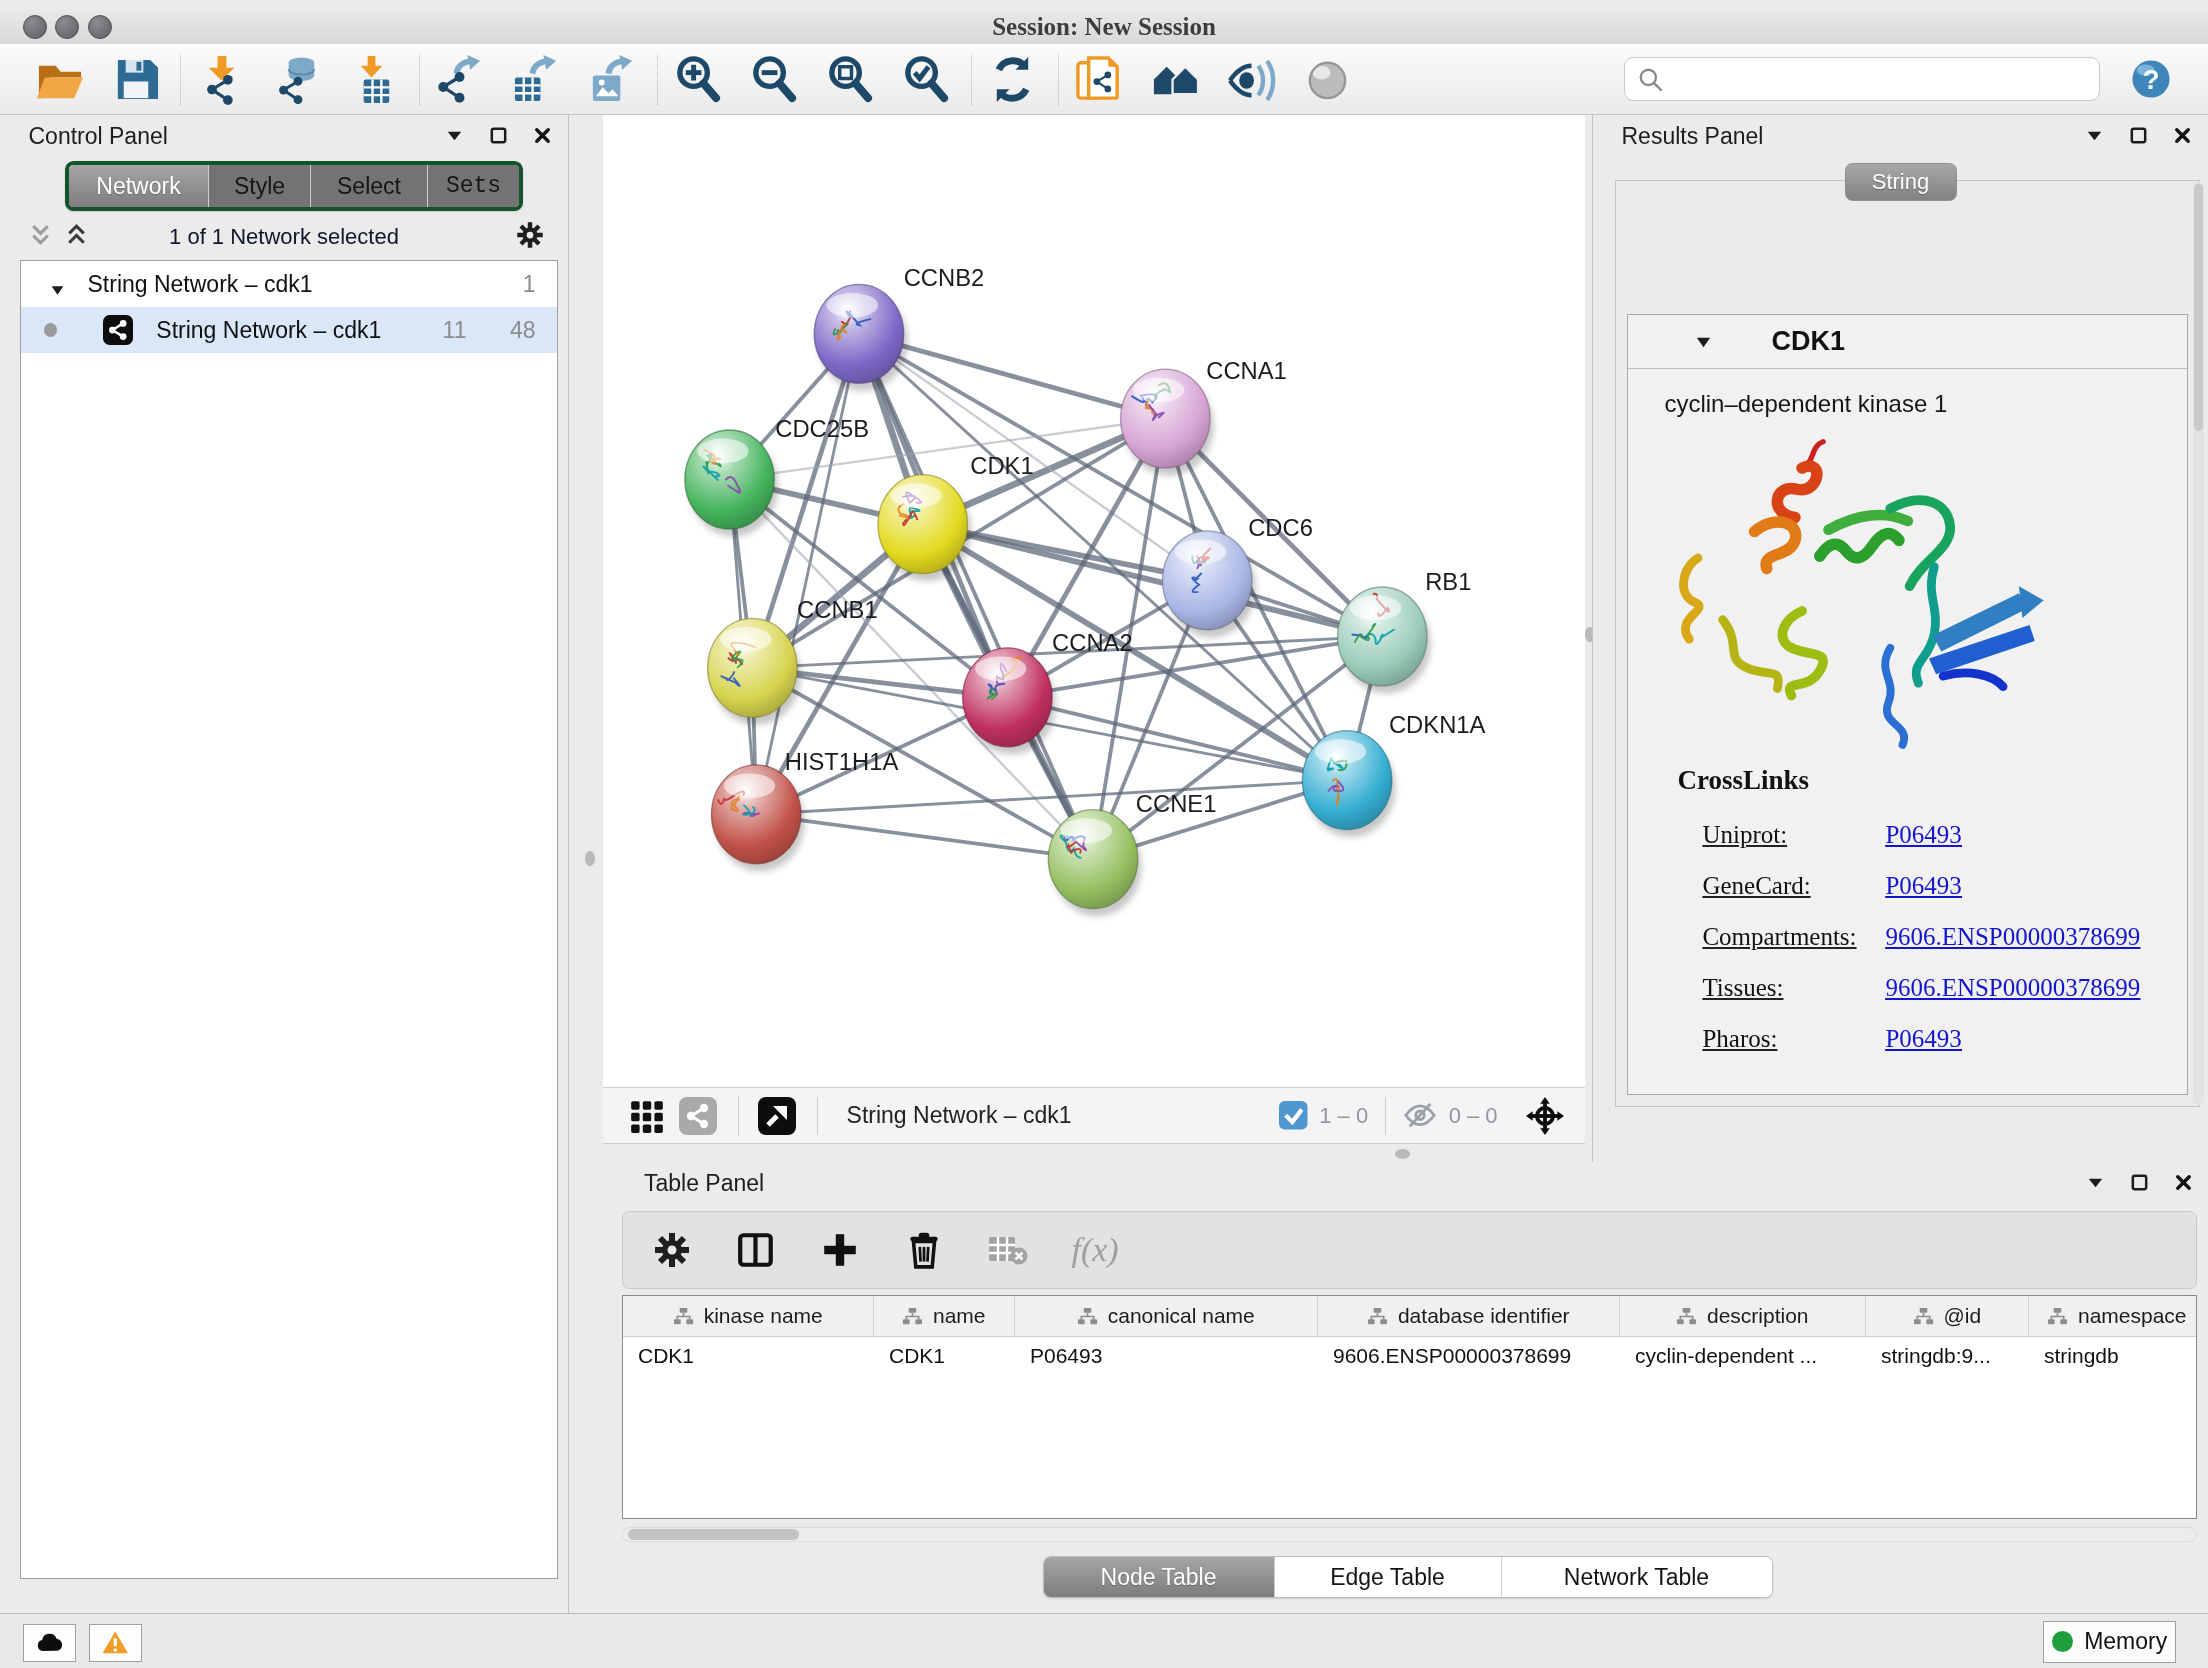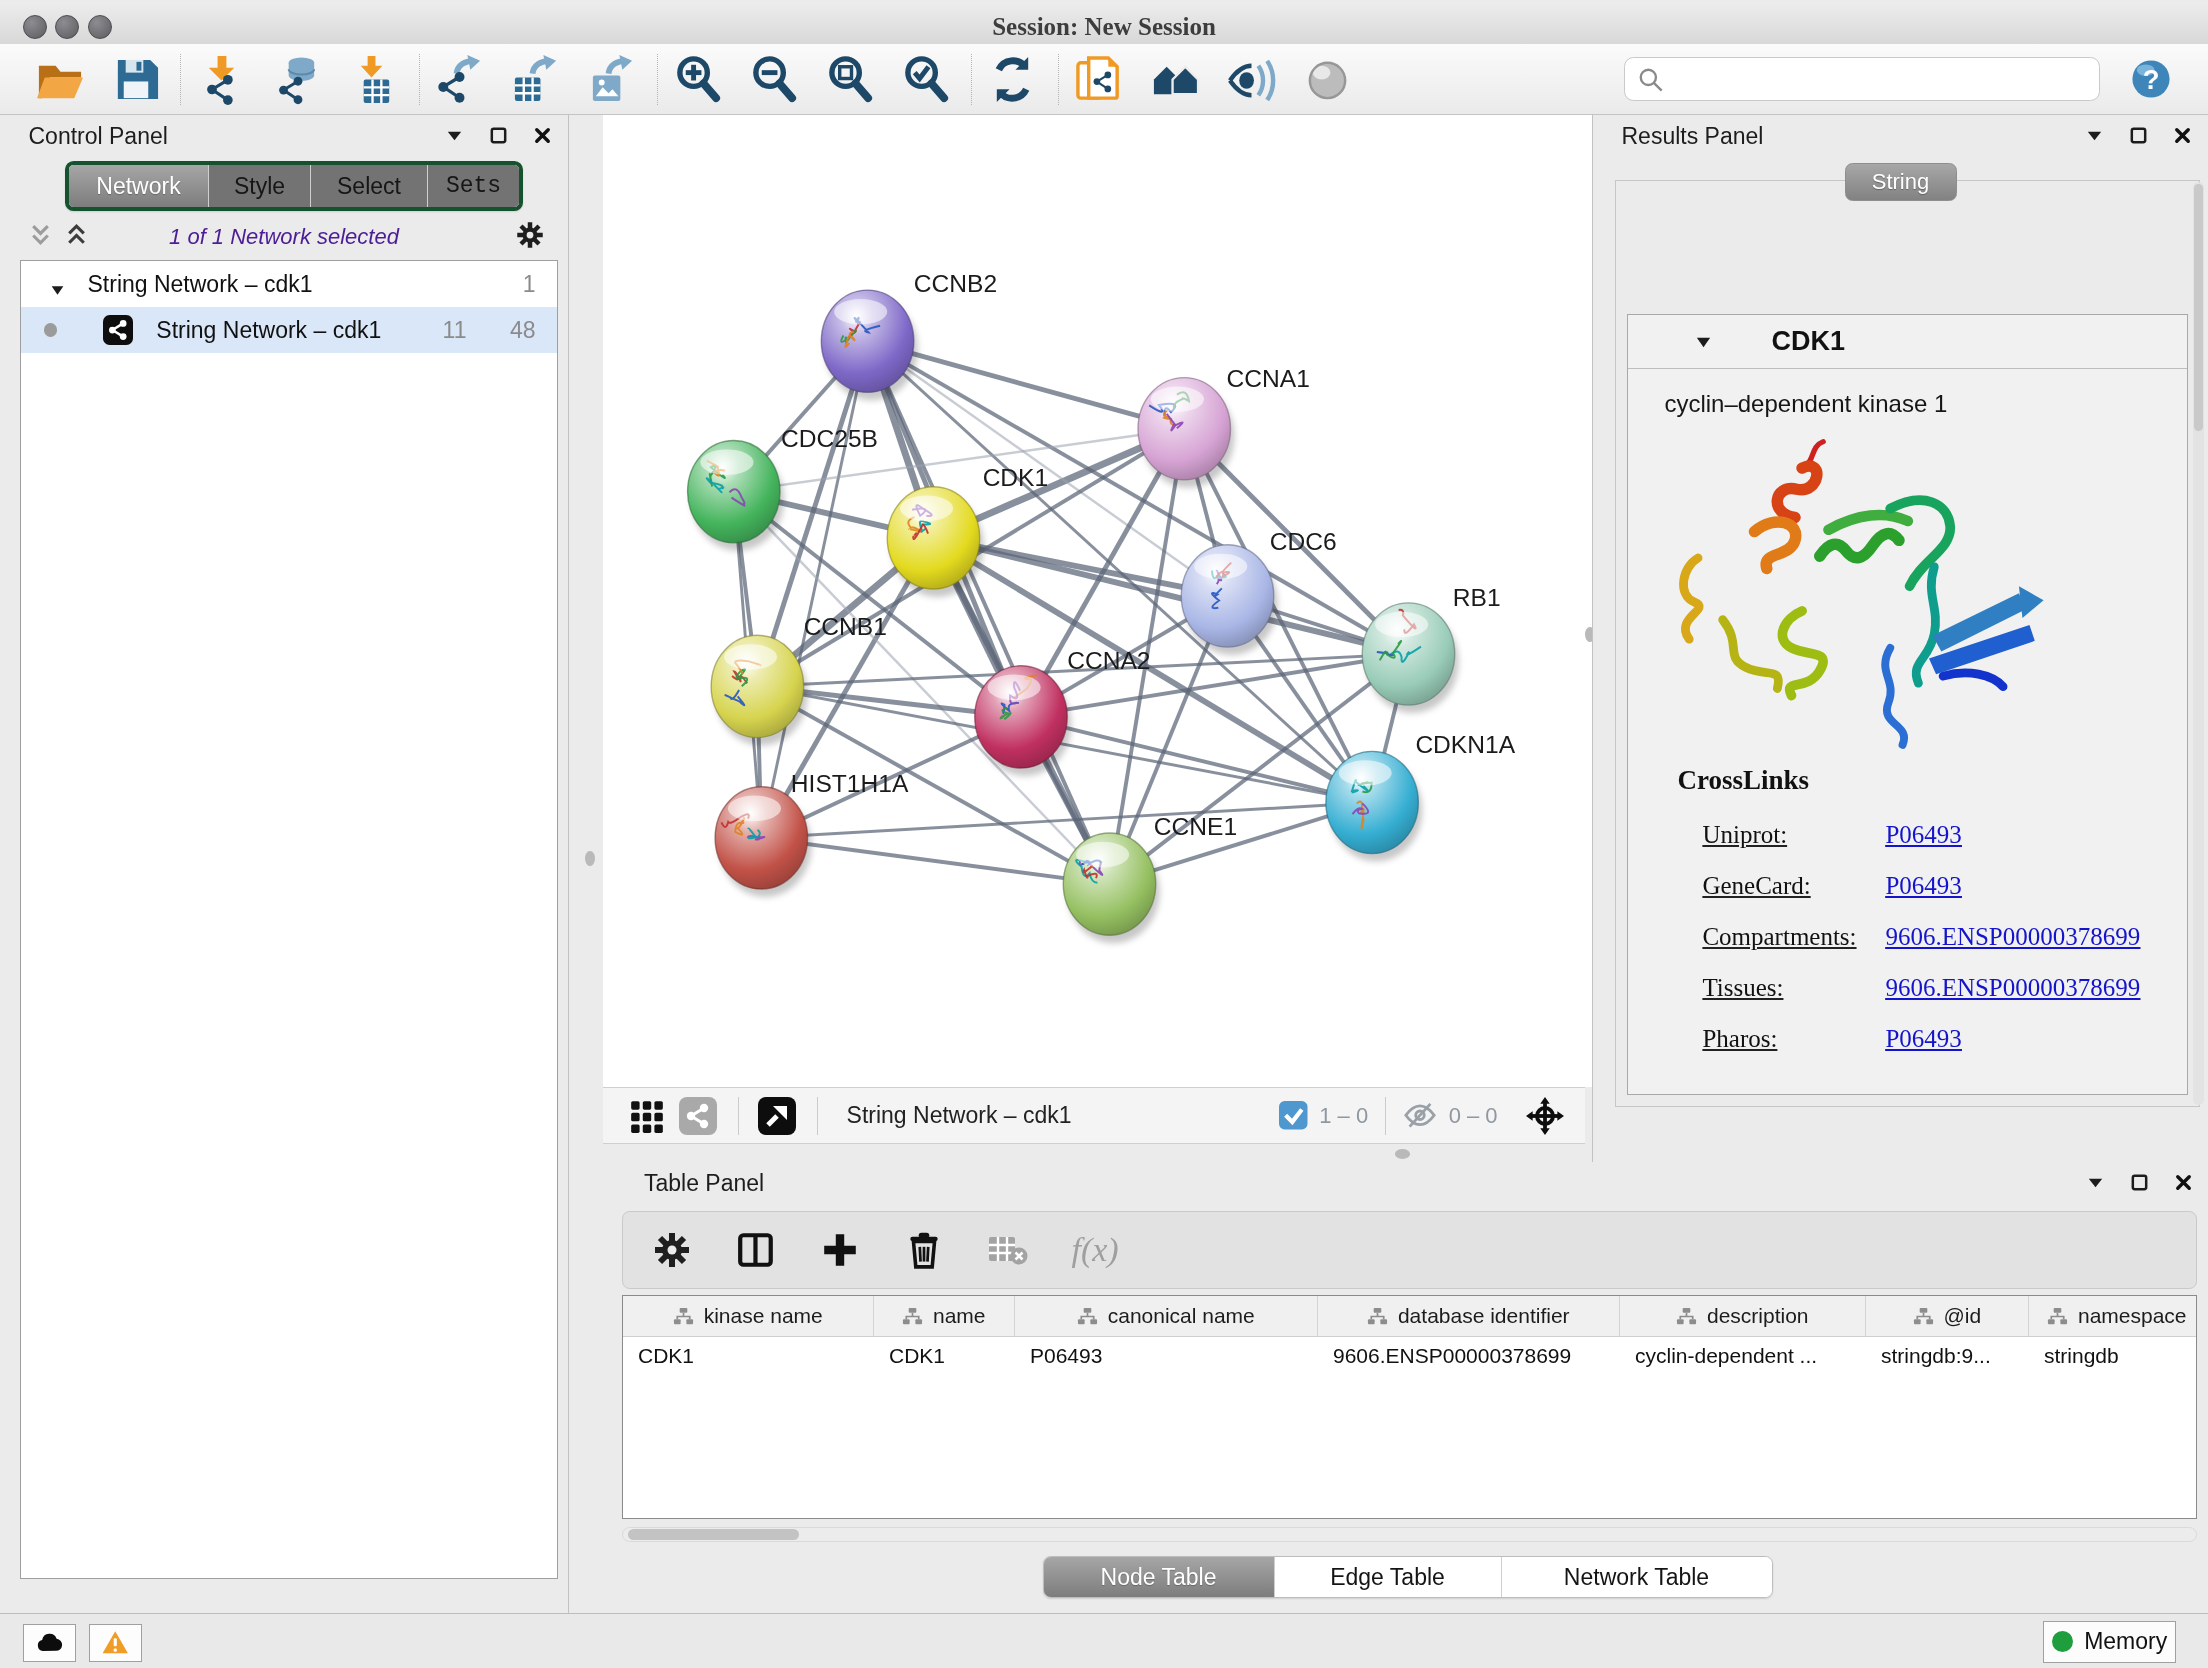"1 of 1 Network selected" #selector-text { color: #4c1d95 -> #0f172a; font-style: italic -> none }
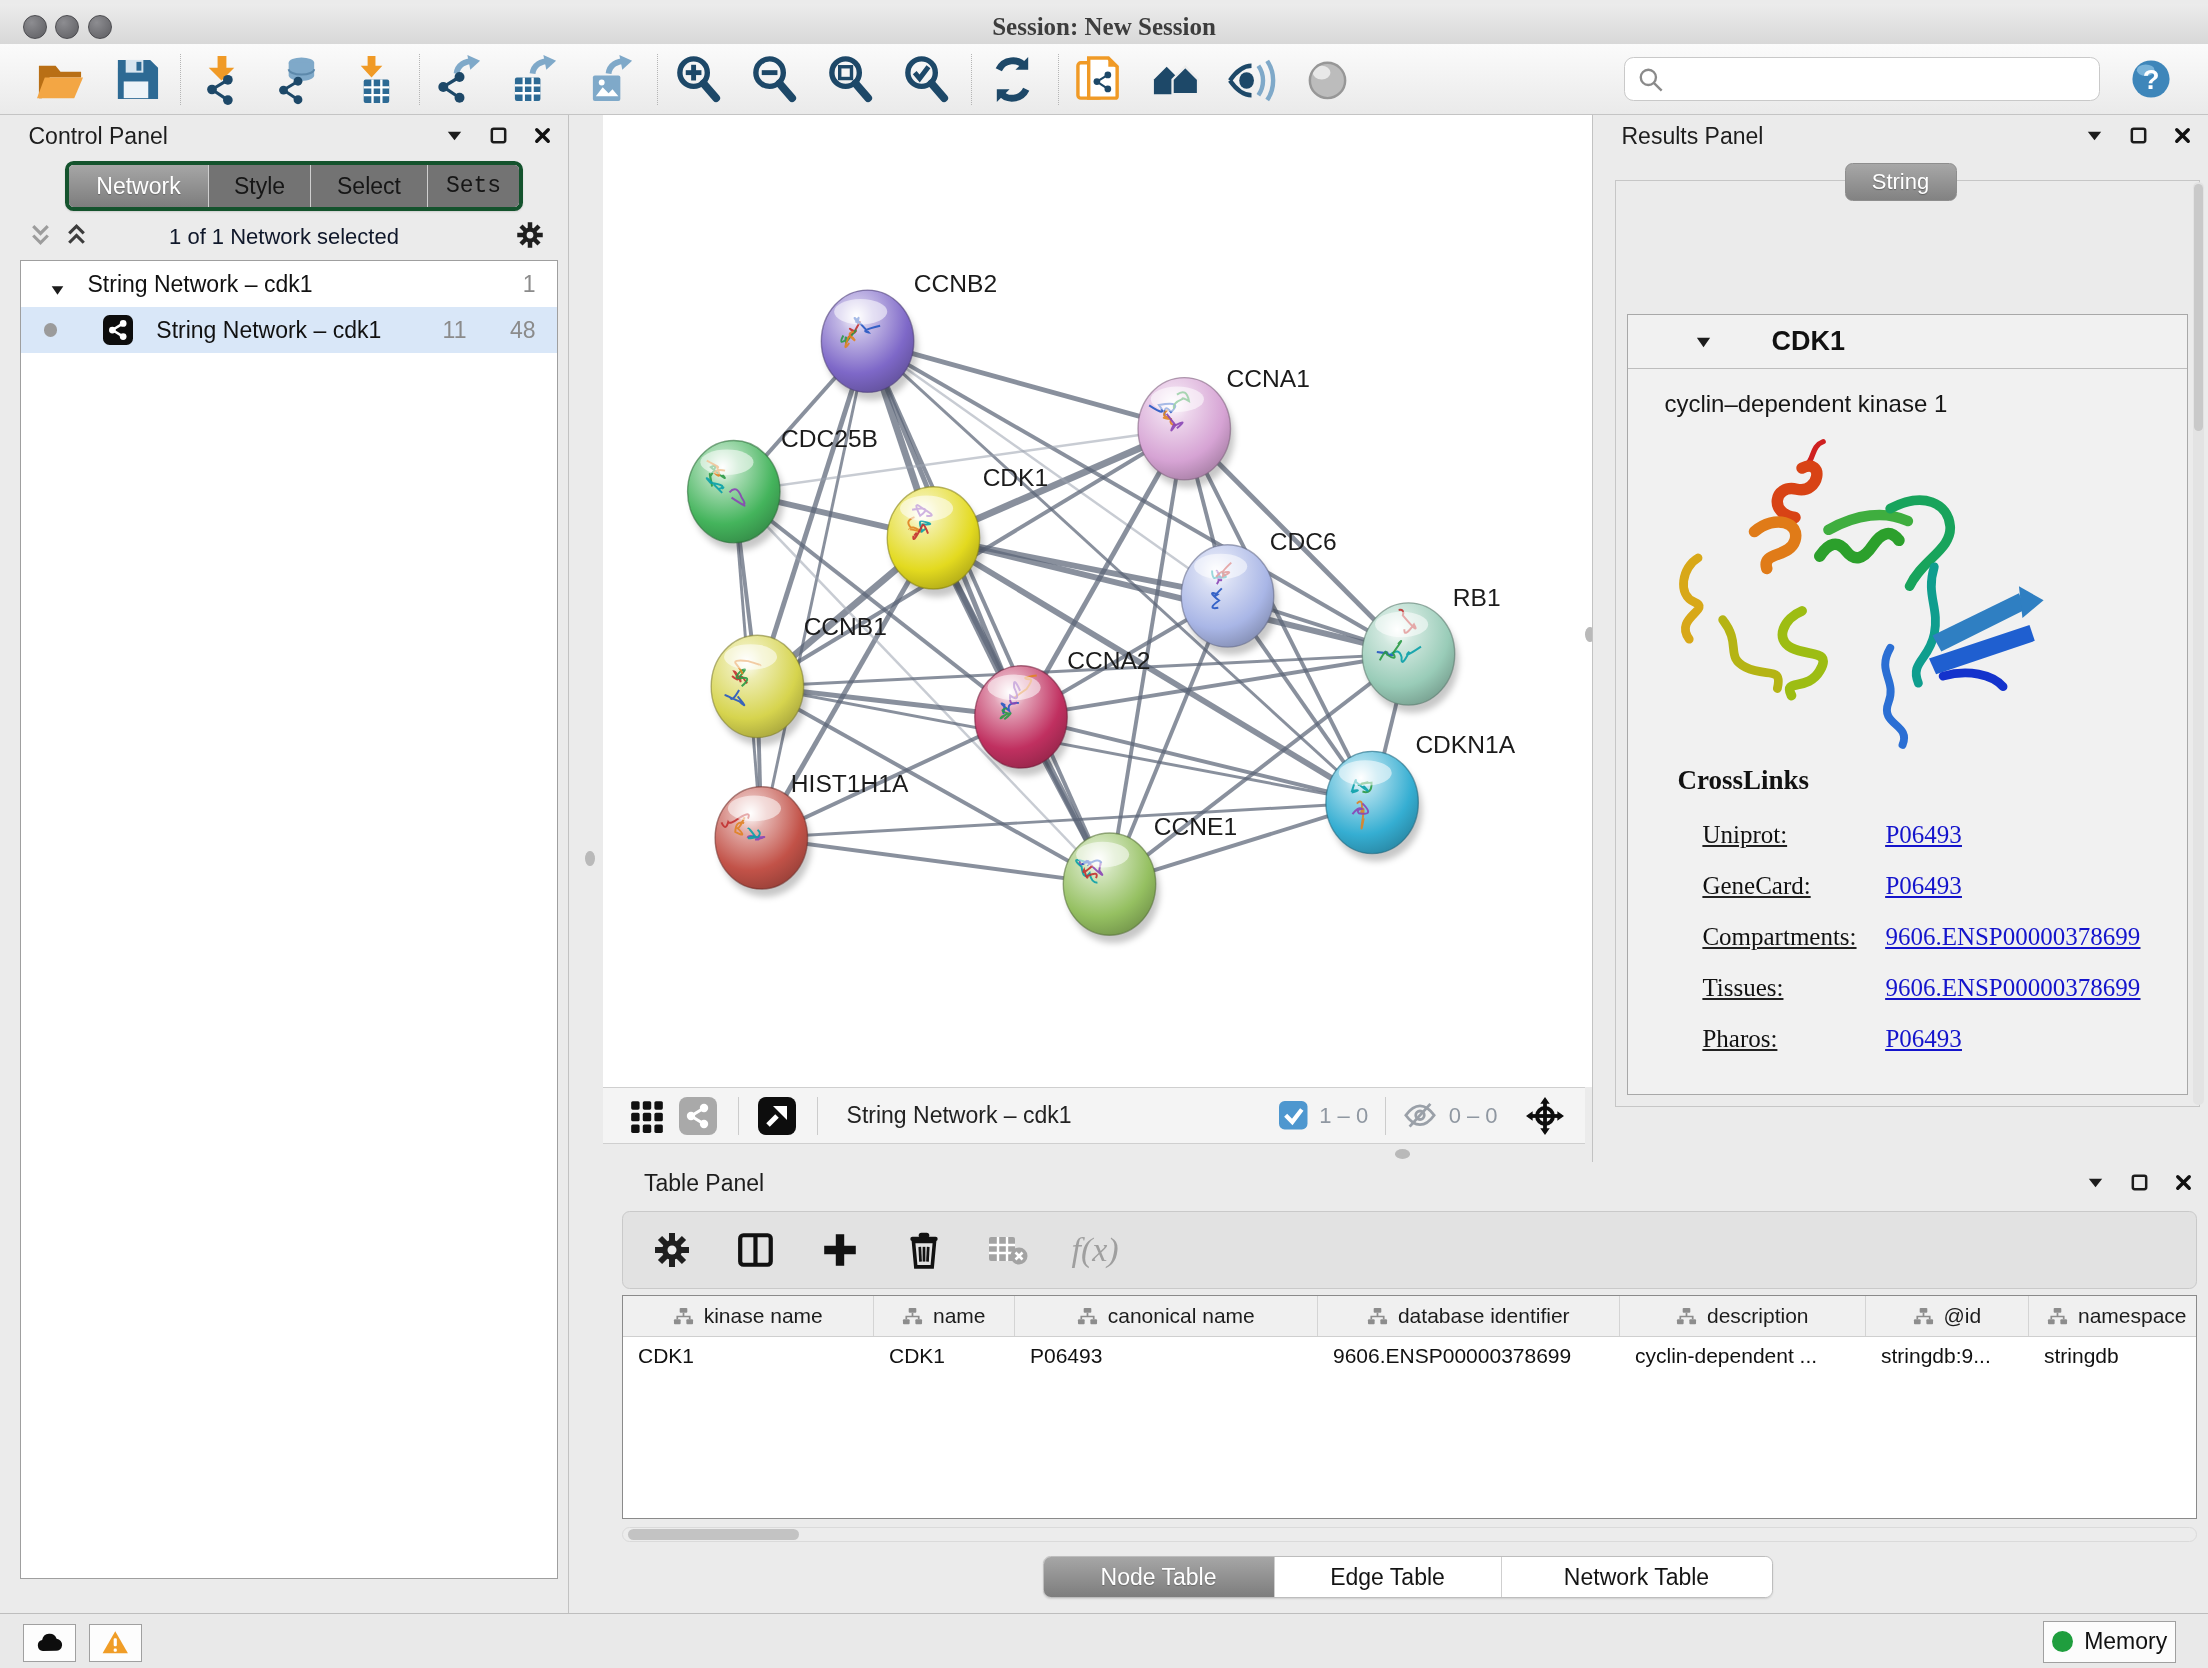"CCNB2" #network-canvas { padding-left: 33px -> none }
